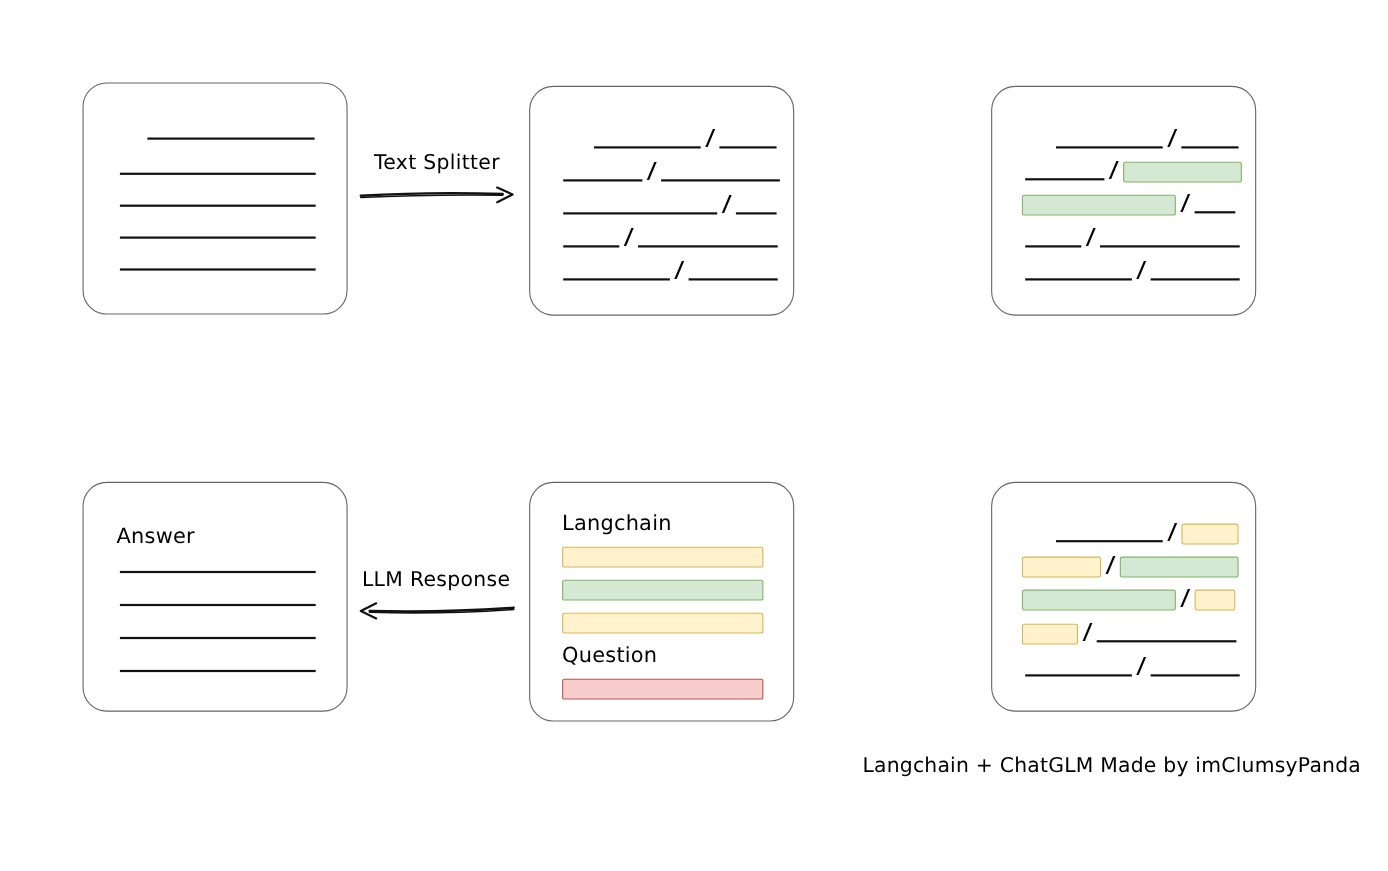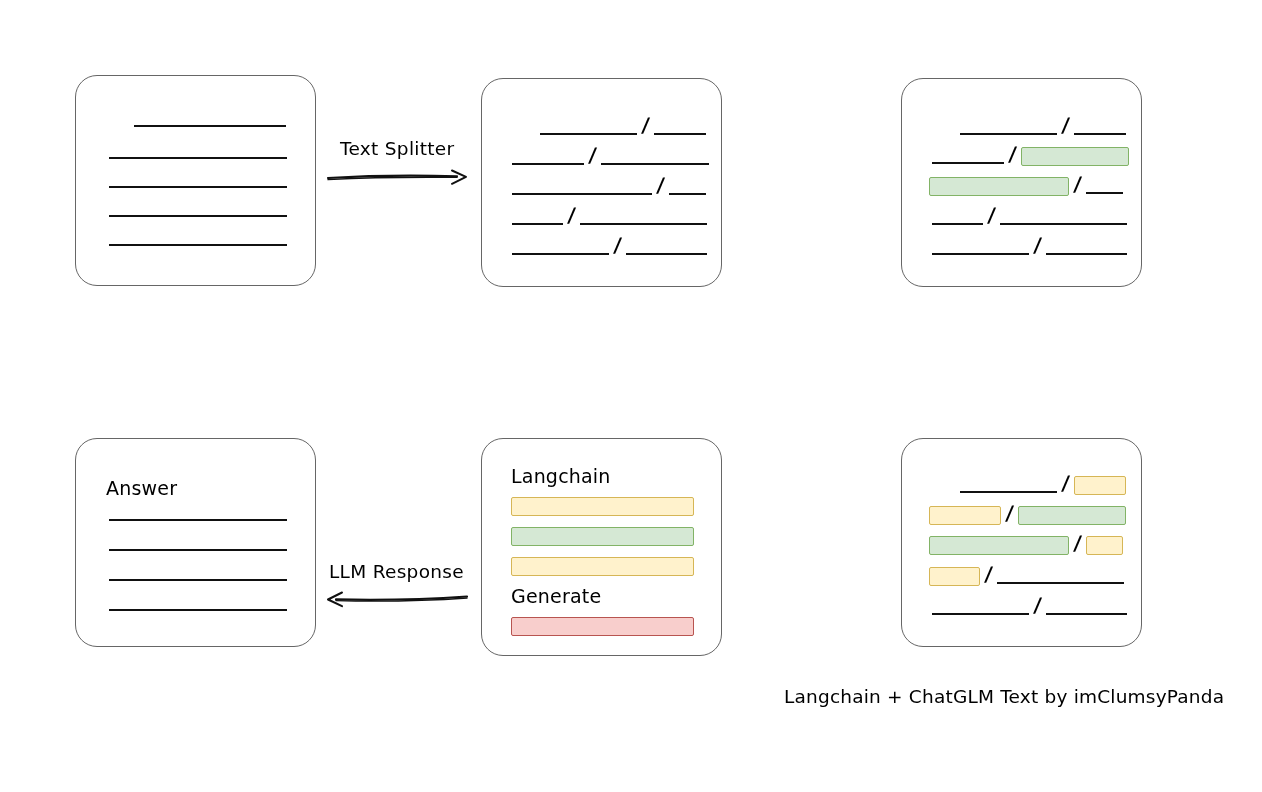"LLM Response" div.arrow-wrap { margin-top: 44px -> none }
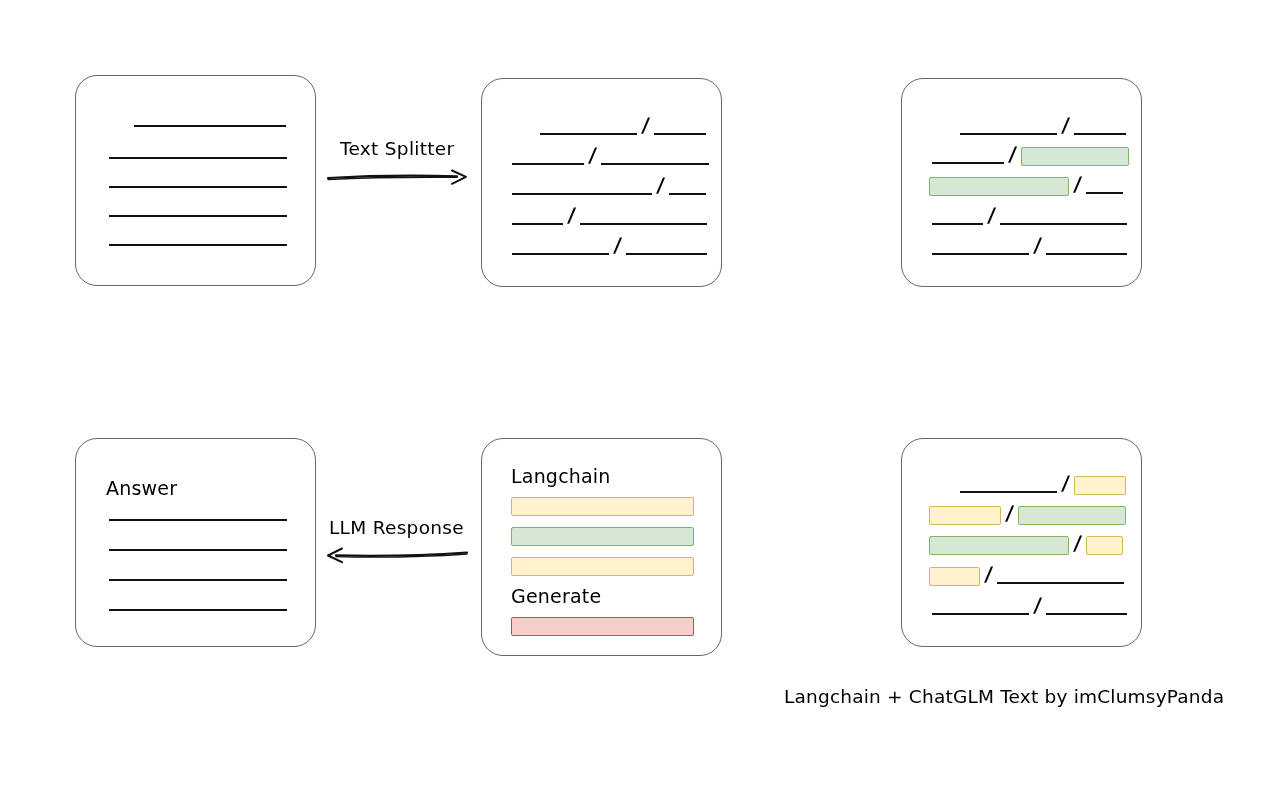"Generate" div.box-label { text: Generate -> Question }
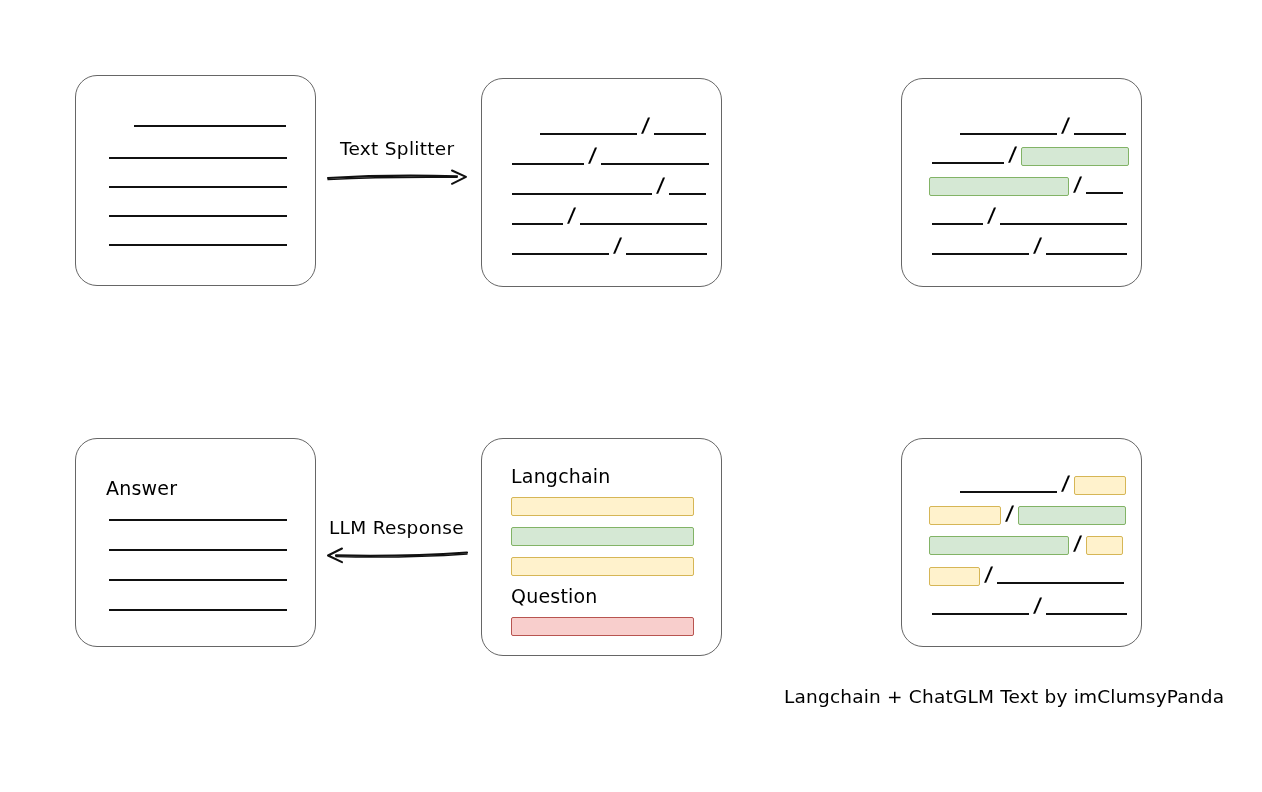"Langchain + ChatGLM Text by" div.footer { text: Text -> Made }
